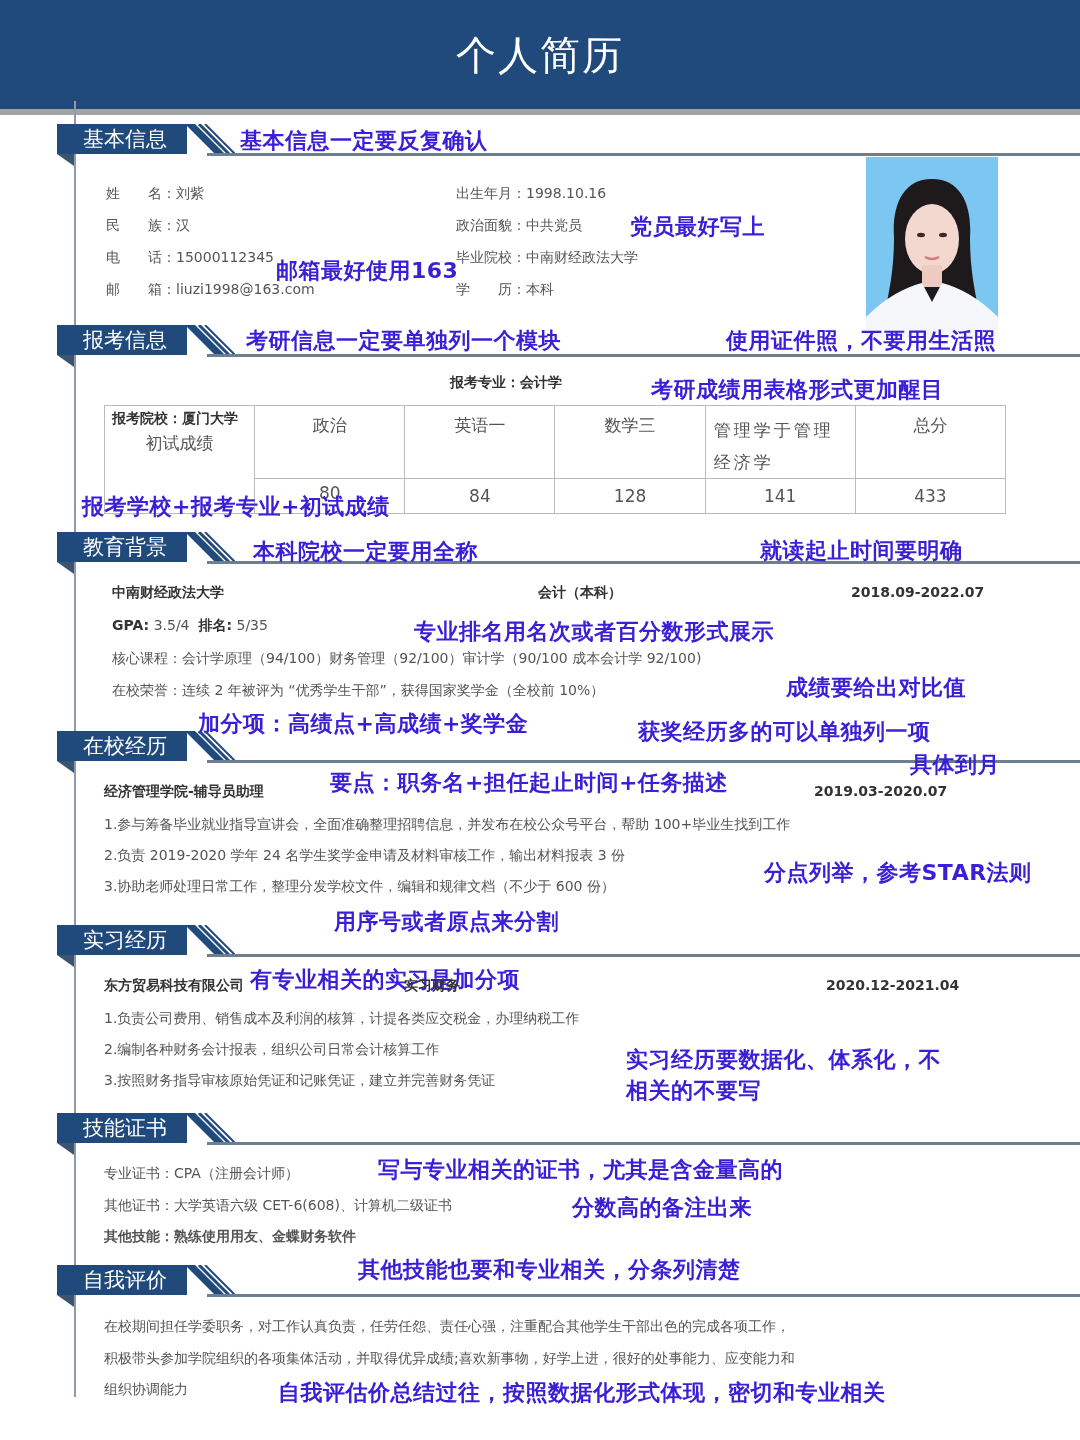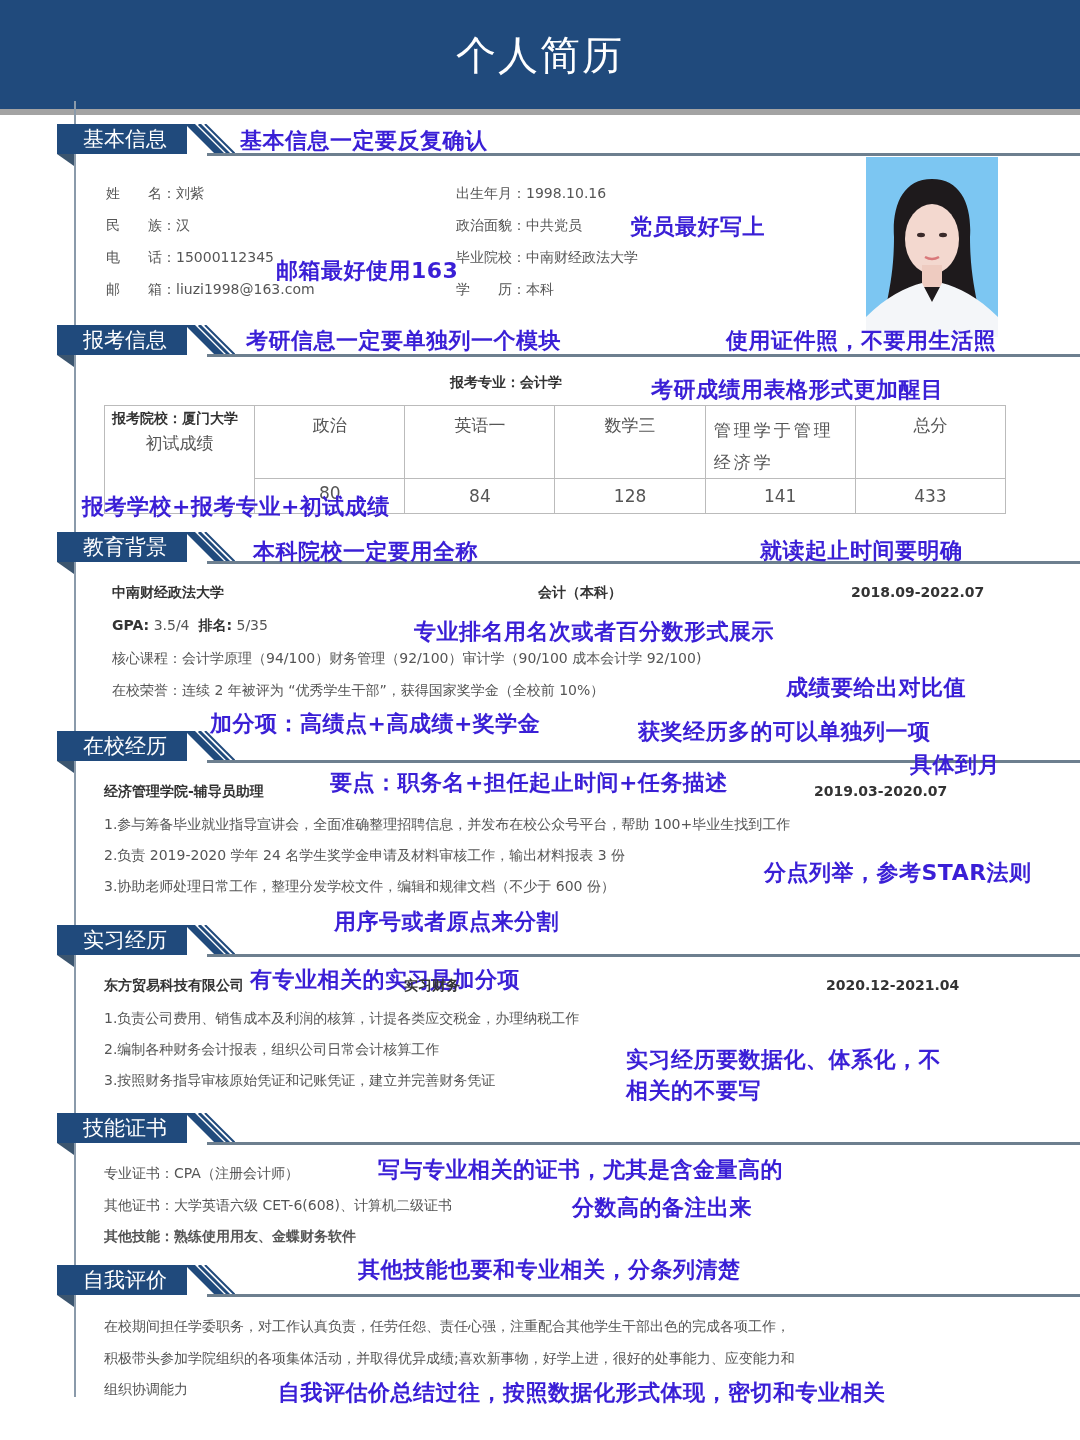"加分项：高绩点+高成绩+奖学金" div.note { margin-left: 12px -> none }
